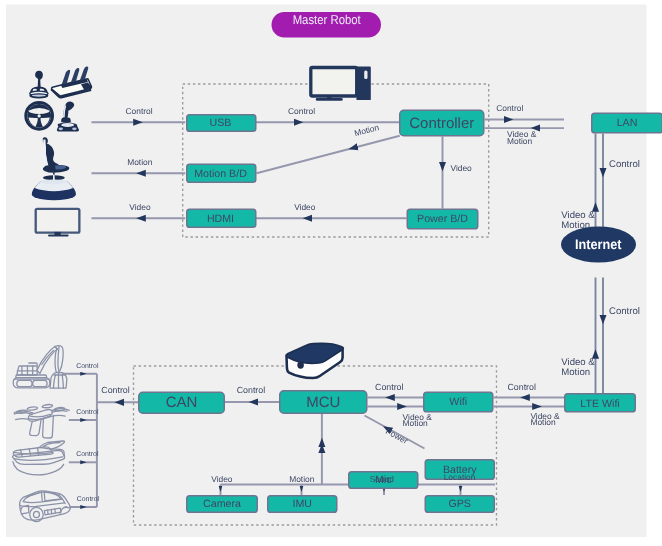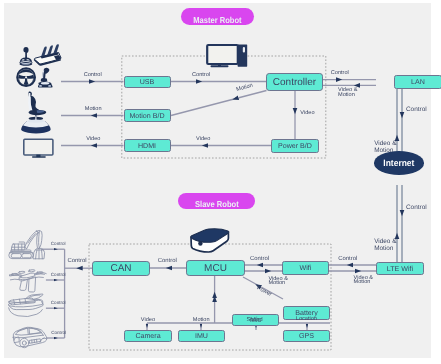"Master Robot" .pill { align-items: flex-end -> flex-start; background: #d946ef -> #a21caf; font-weight: 700 -> 400 }
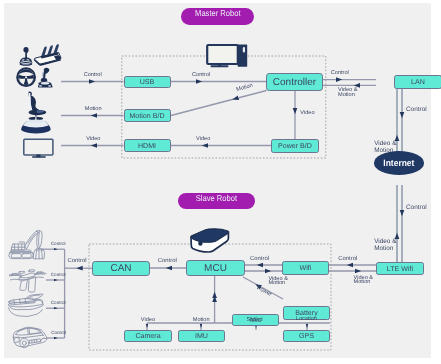"USB" .box { background: #5eead4 -> #14b8a6 }
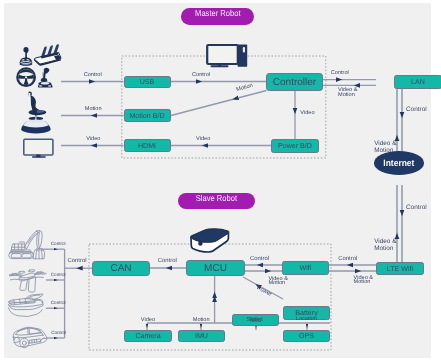"Slave Robot" div.pill { html: <div> <span>Slave Robot</span> </div> -> none }
